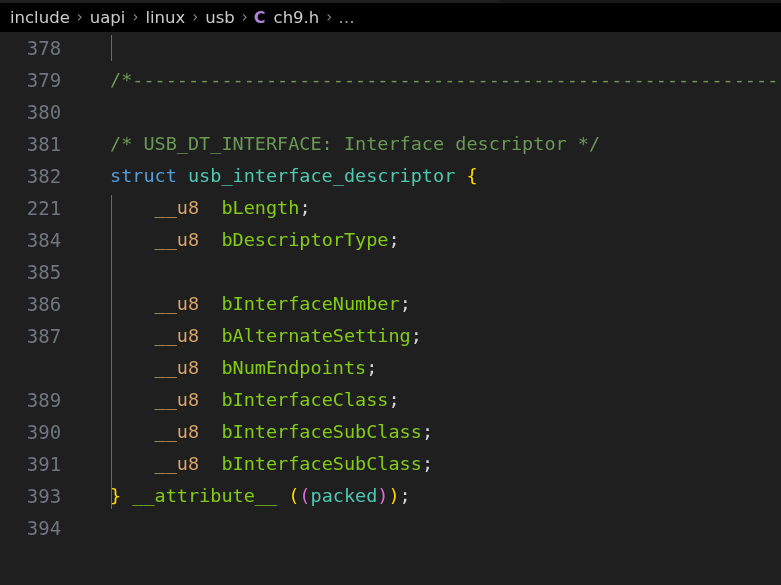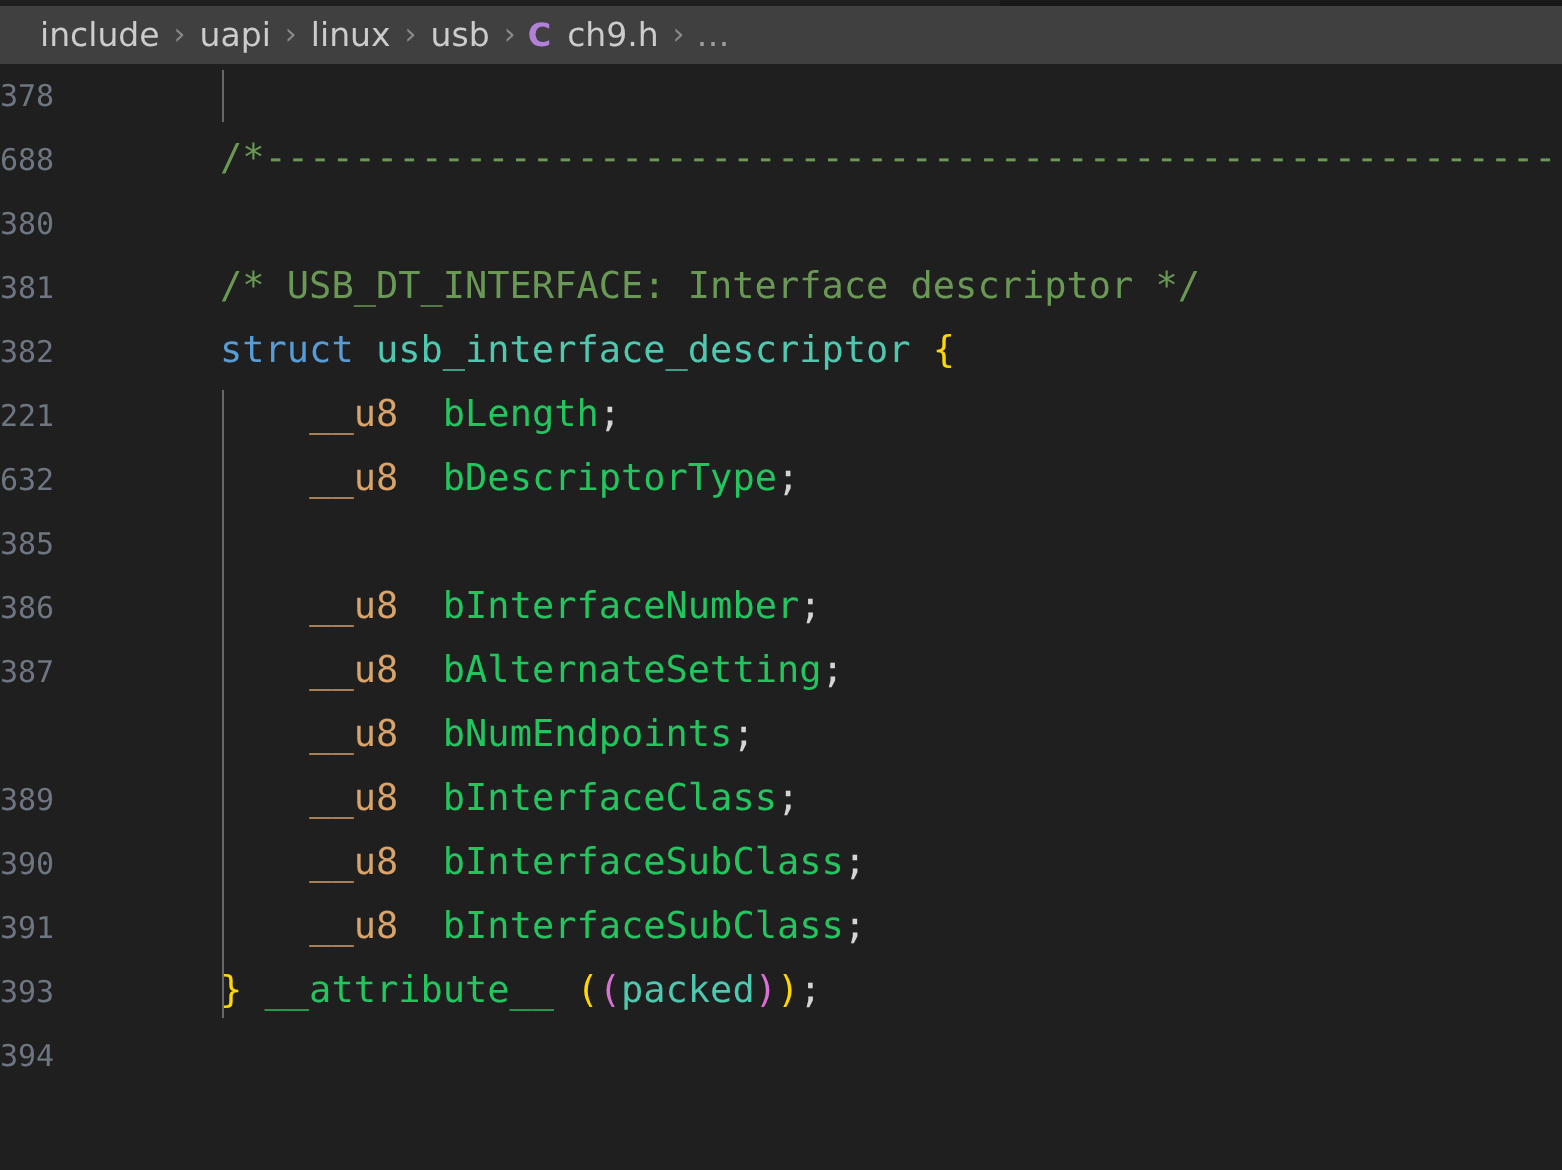"include" .breadcrumbs { background: #404040 -> #000000; padding-left: 19px -> 9px }
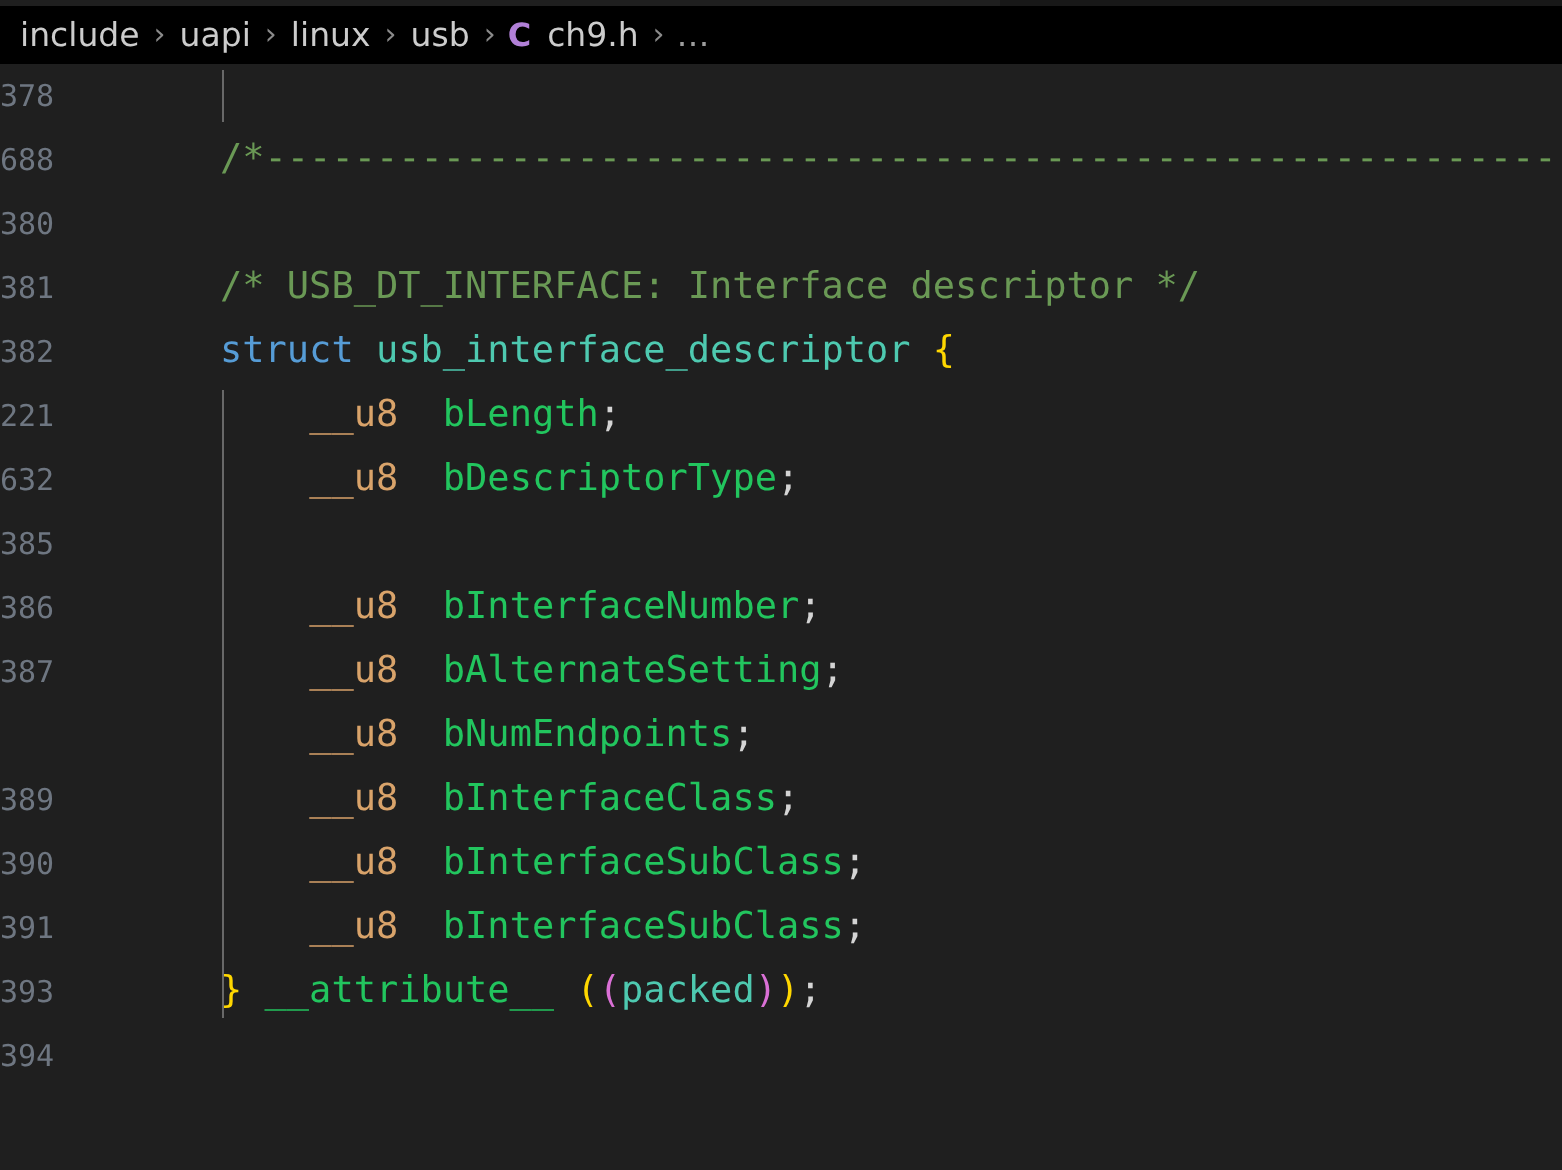"378" .linenum { font-size: 15px -> 19px; text-align: left -> center }
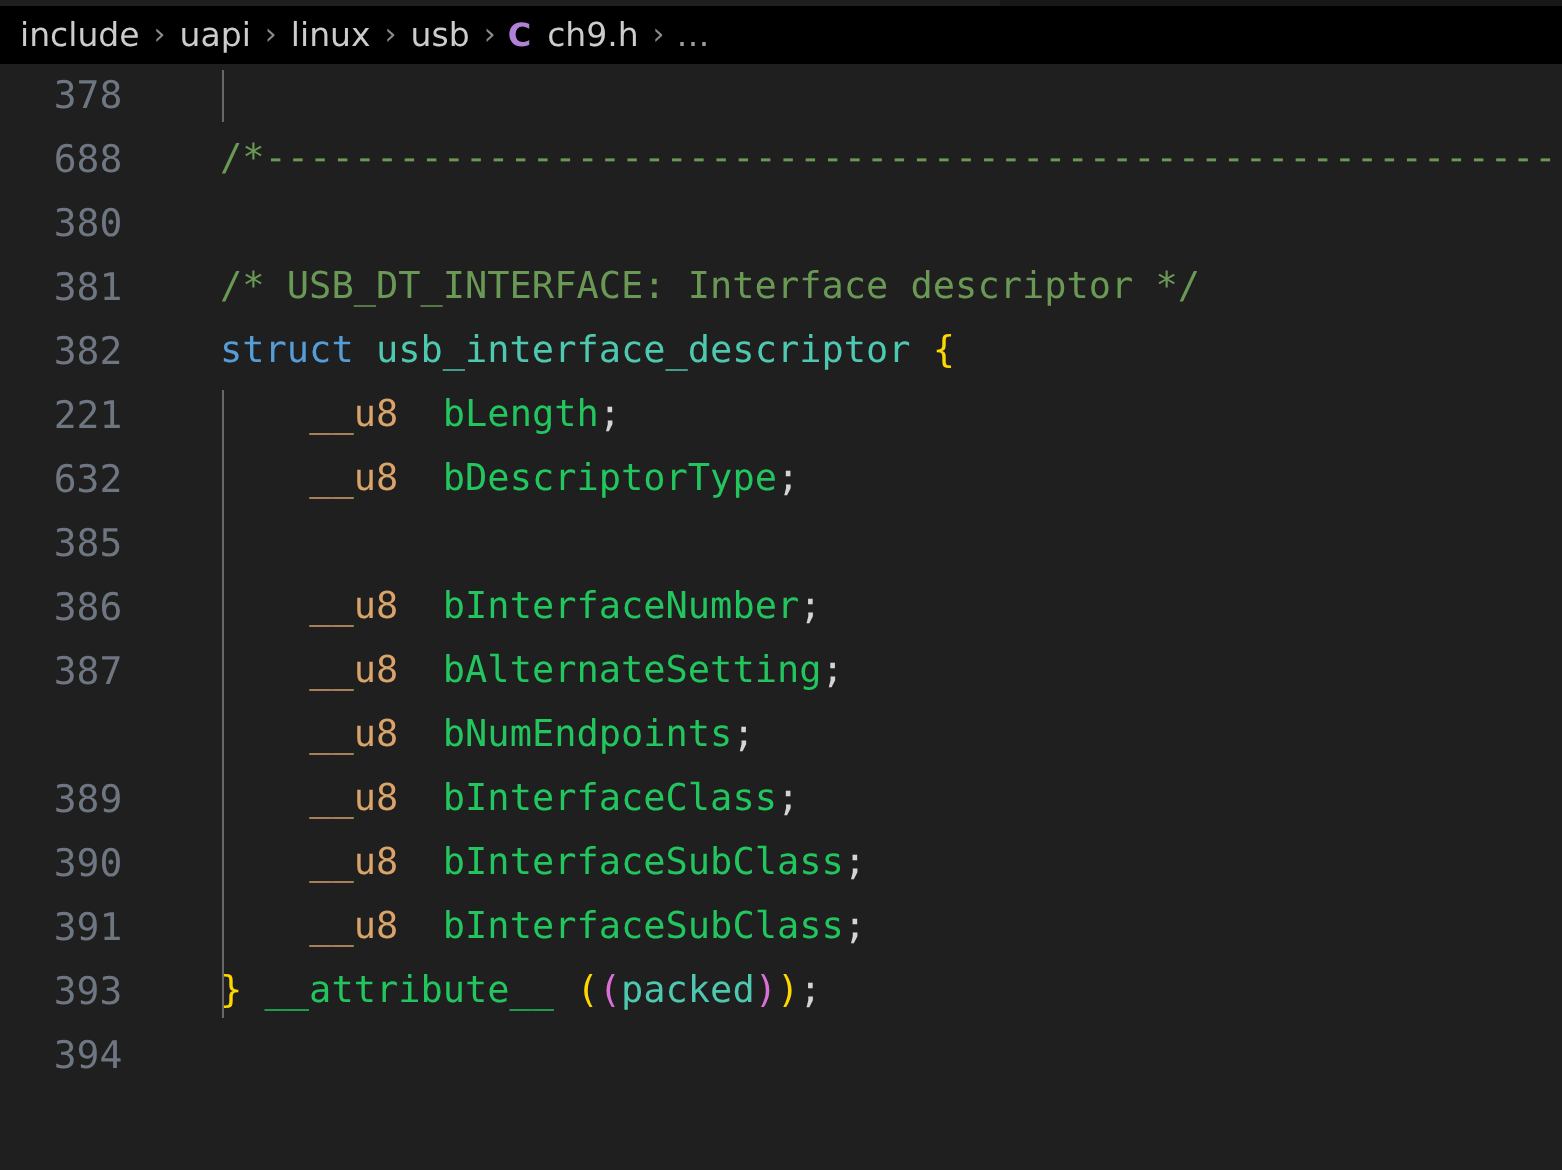"688" div.linenum { text: 688 -> 379 }
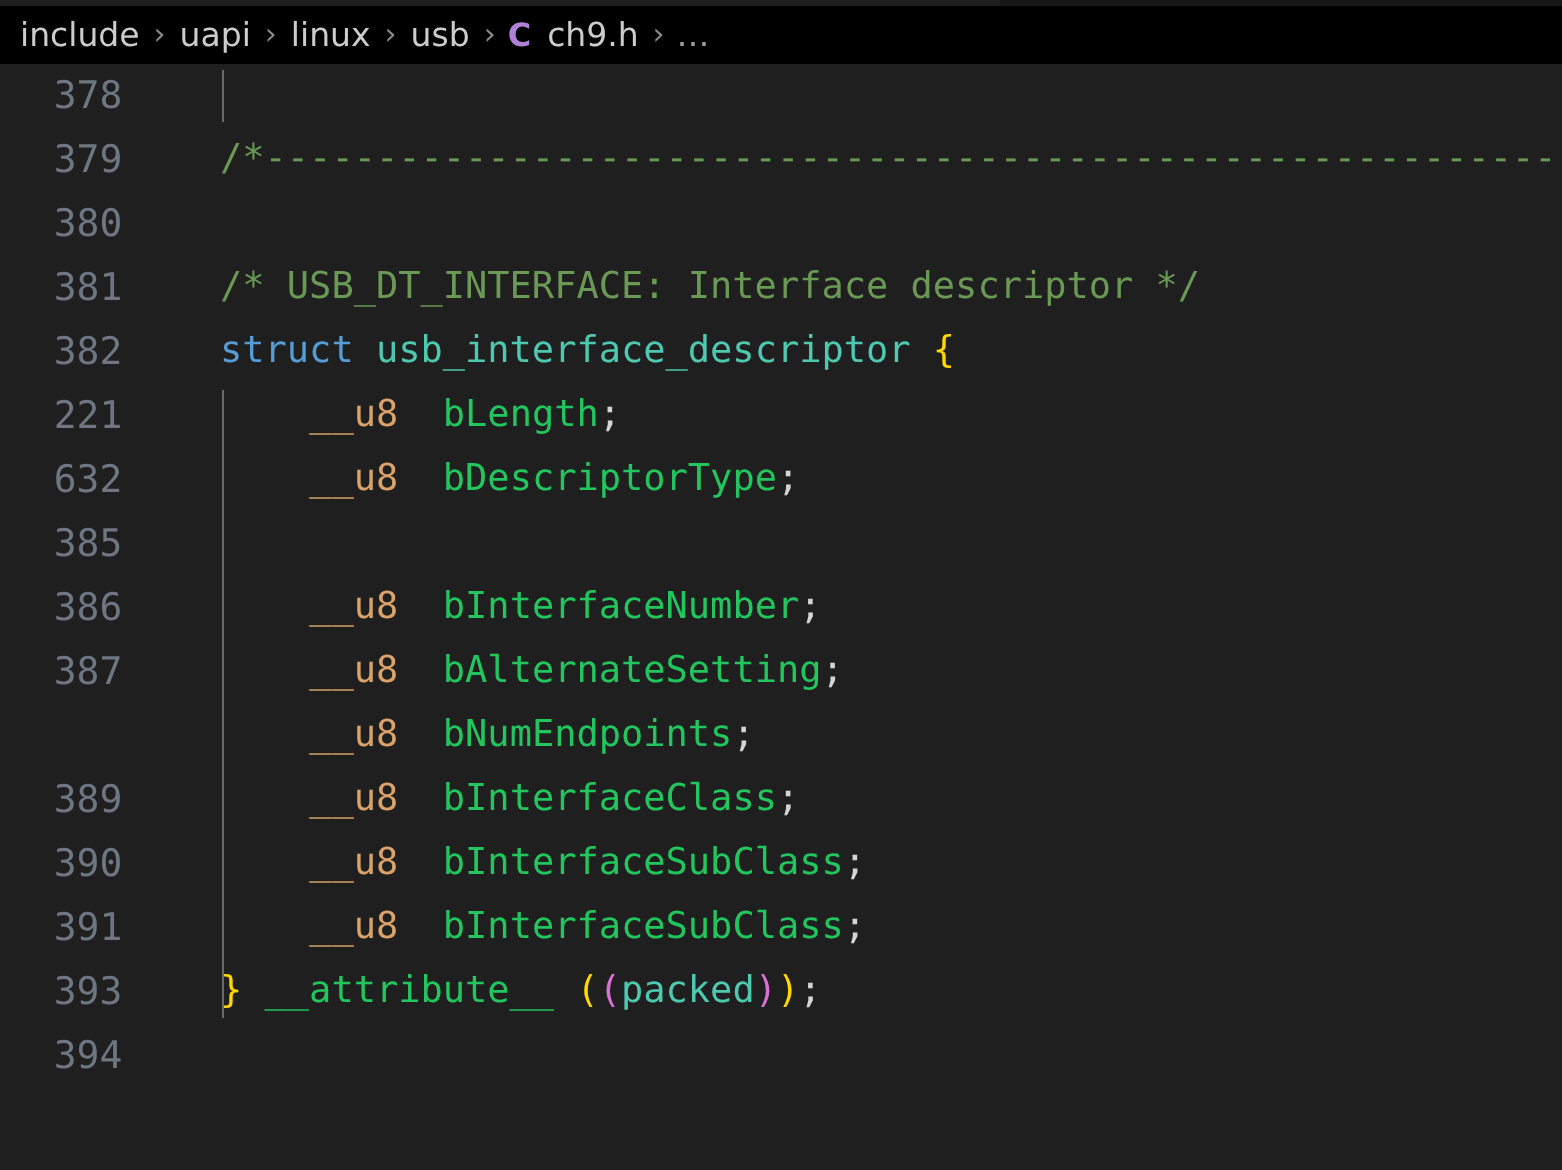"bLength" .tok-ident { color: #22c55e -> #84cc16 }
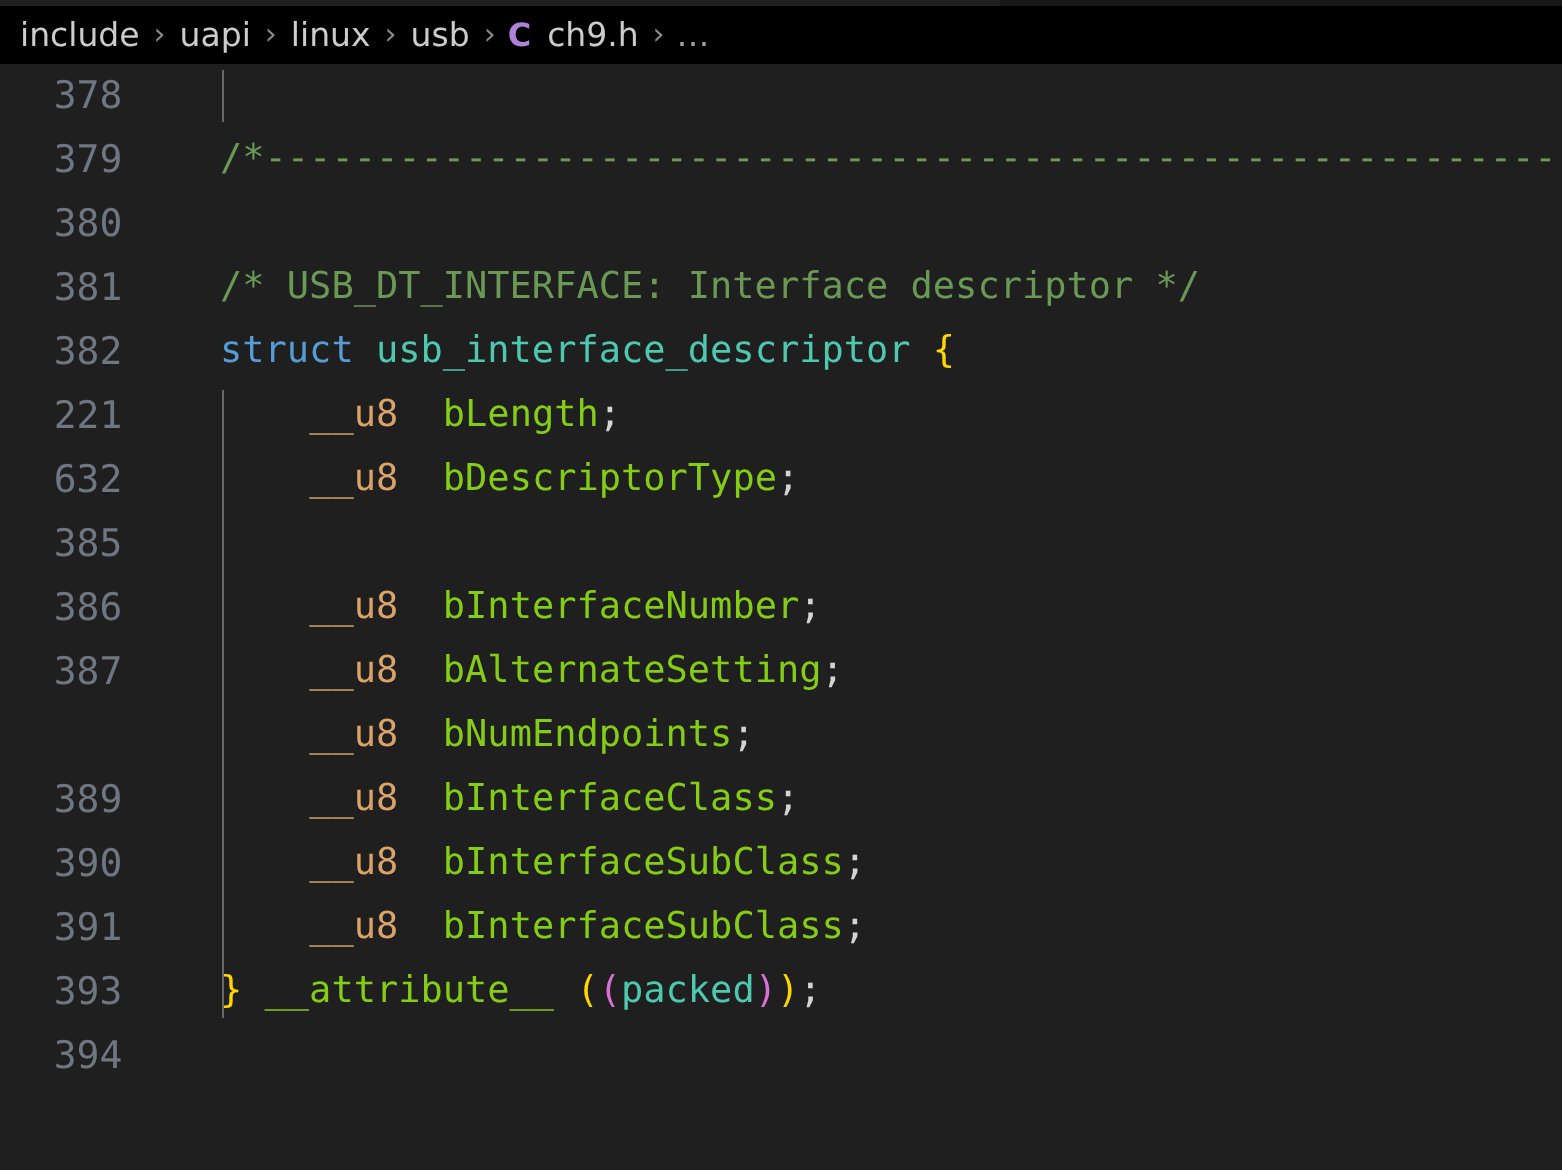"632" div.linenum { text: 632 -> 384 }
